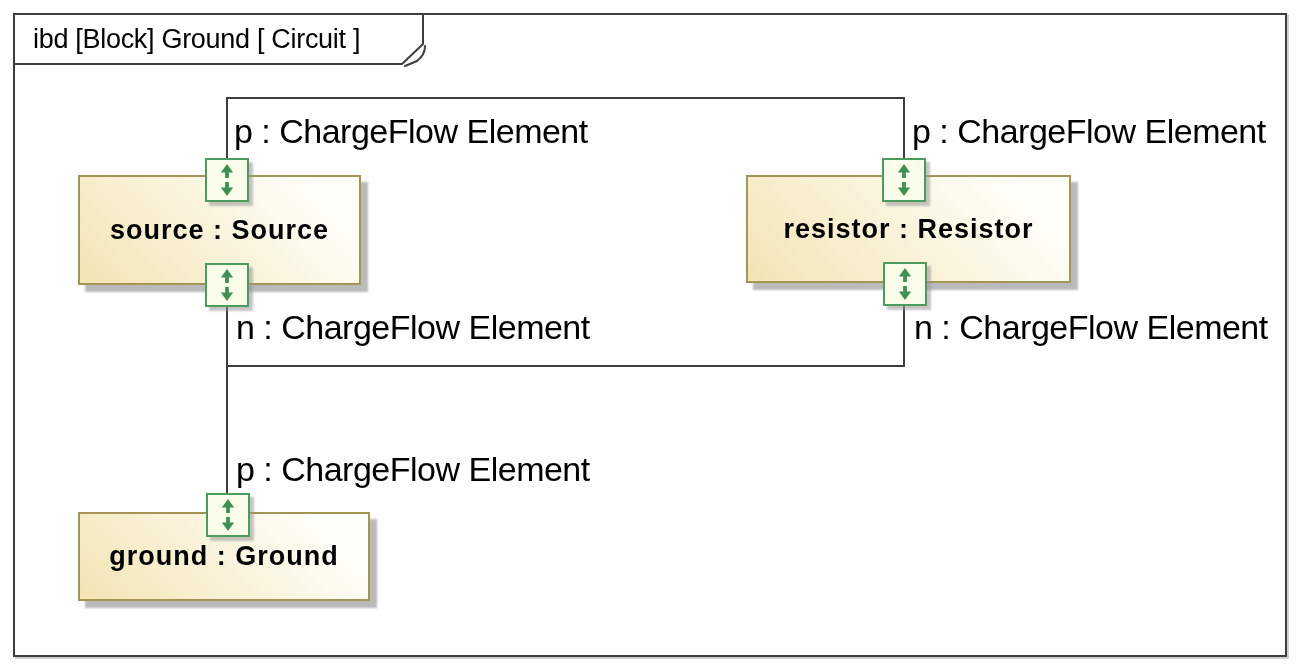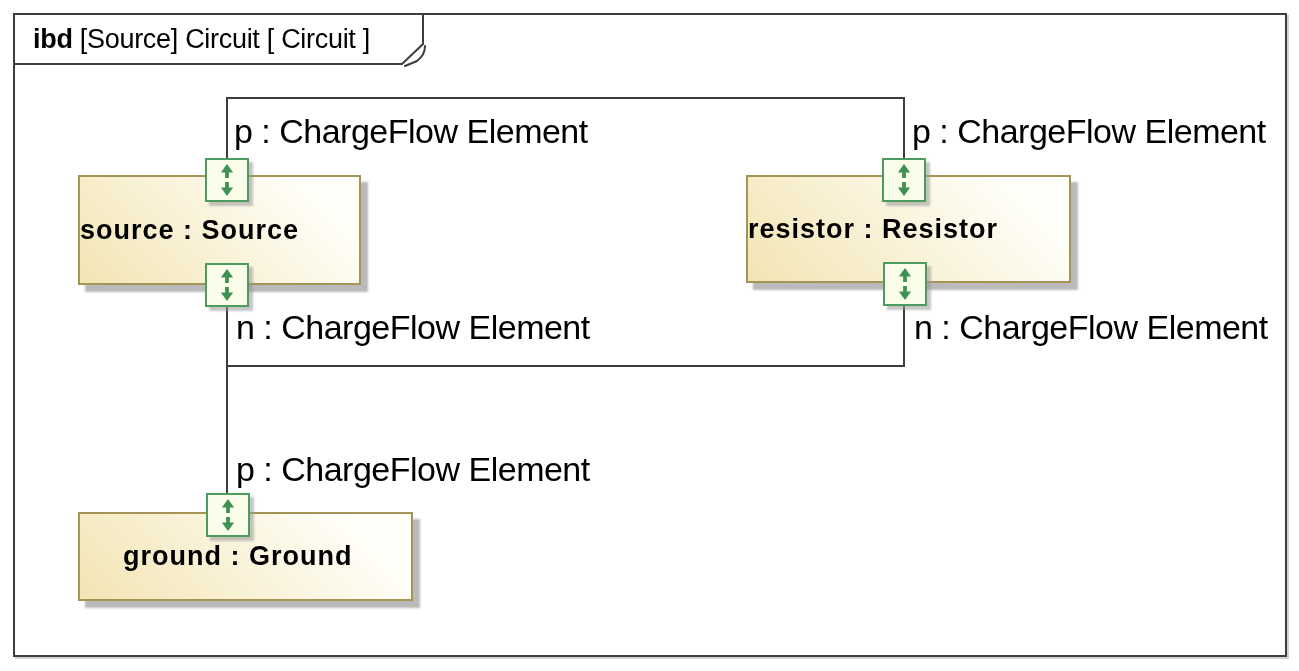"ibd" .tab-title .kw { font-weight: bold -> normal }
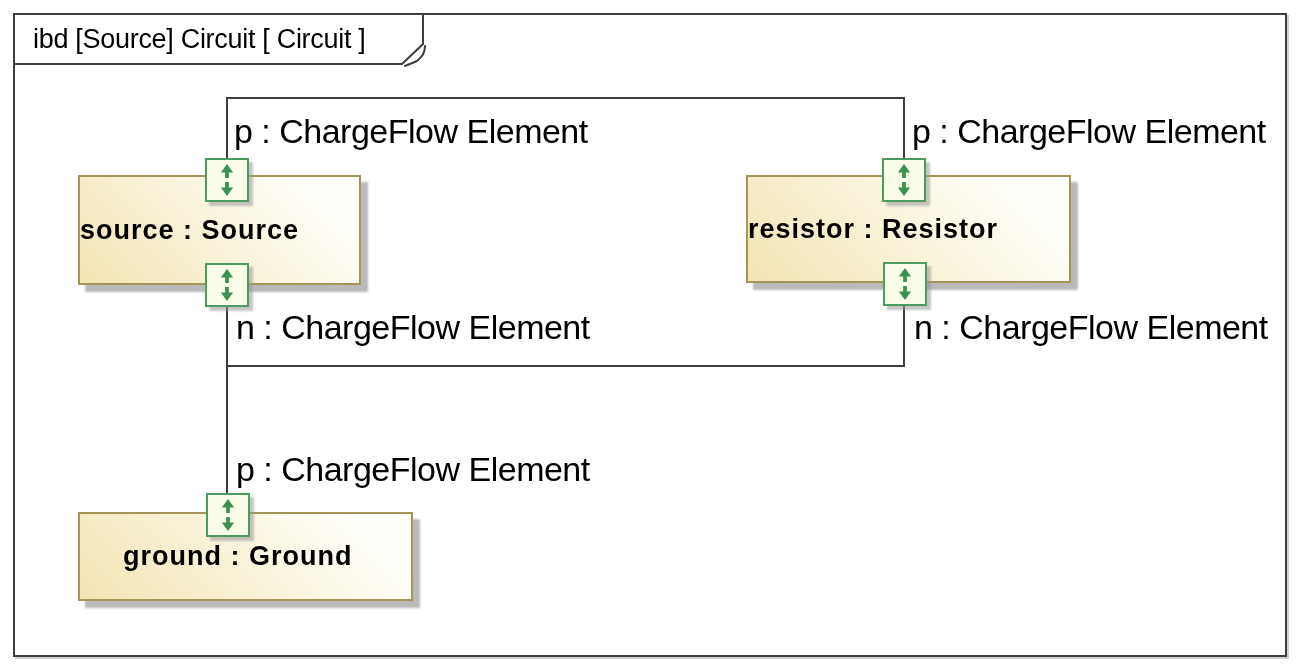"[Source] Circuit [ Circuit ]" span { text: Source] Circuit -> Block] Ground }
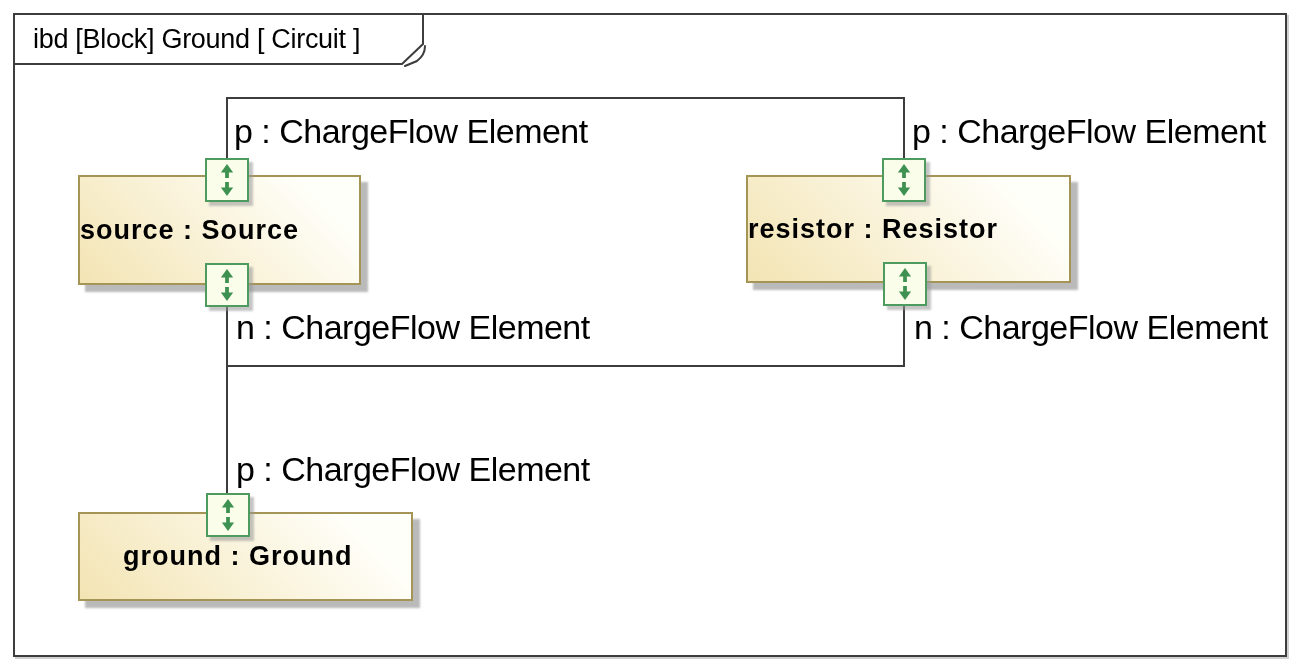"source : Source" .block { justify-content: flex-start -> center }
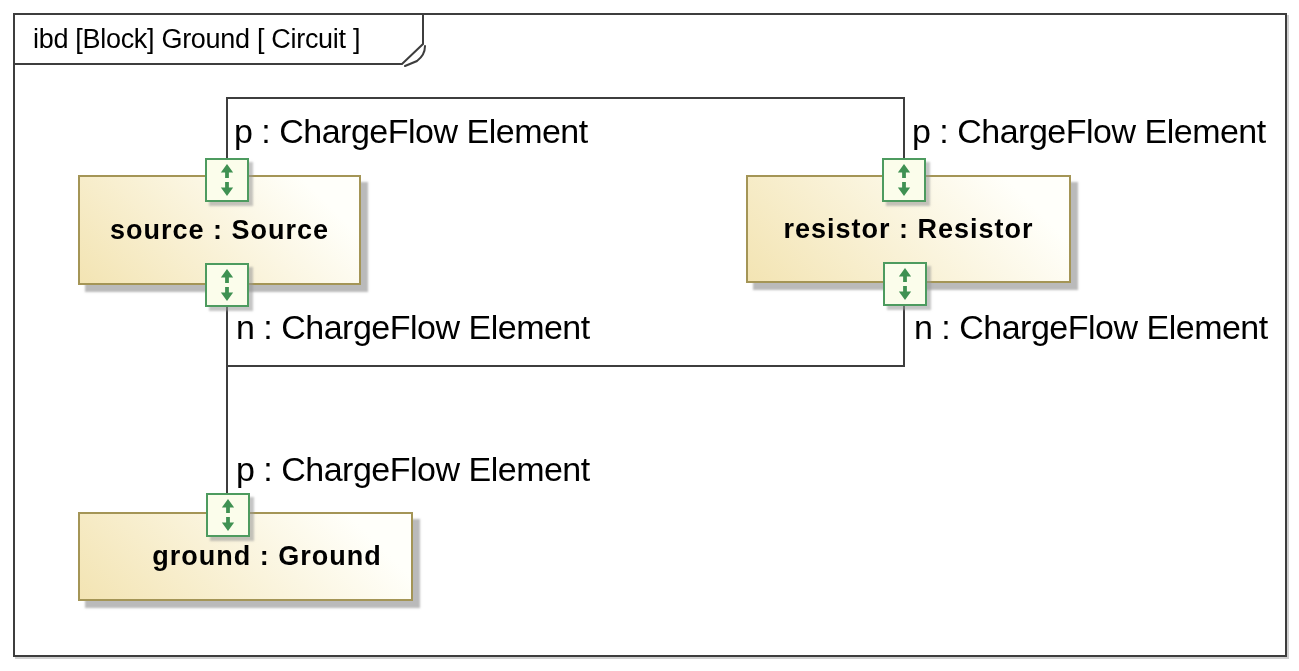"ground : Ground" #block-ground { padding-left: 43px -> none }
